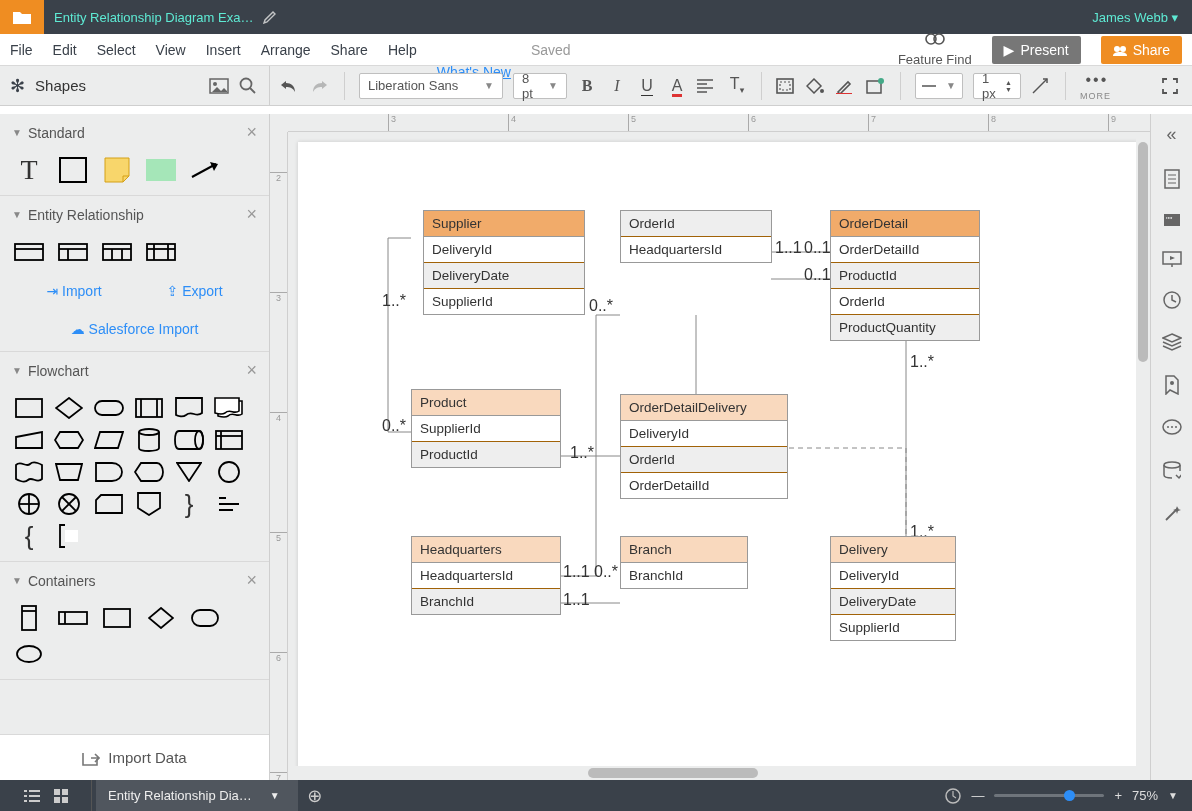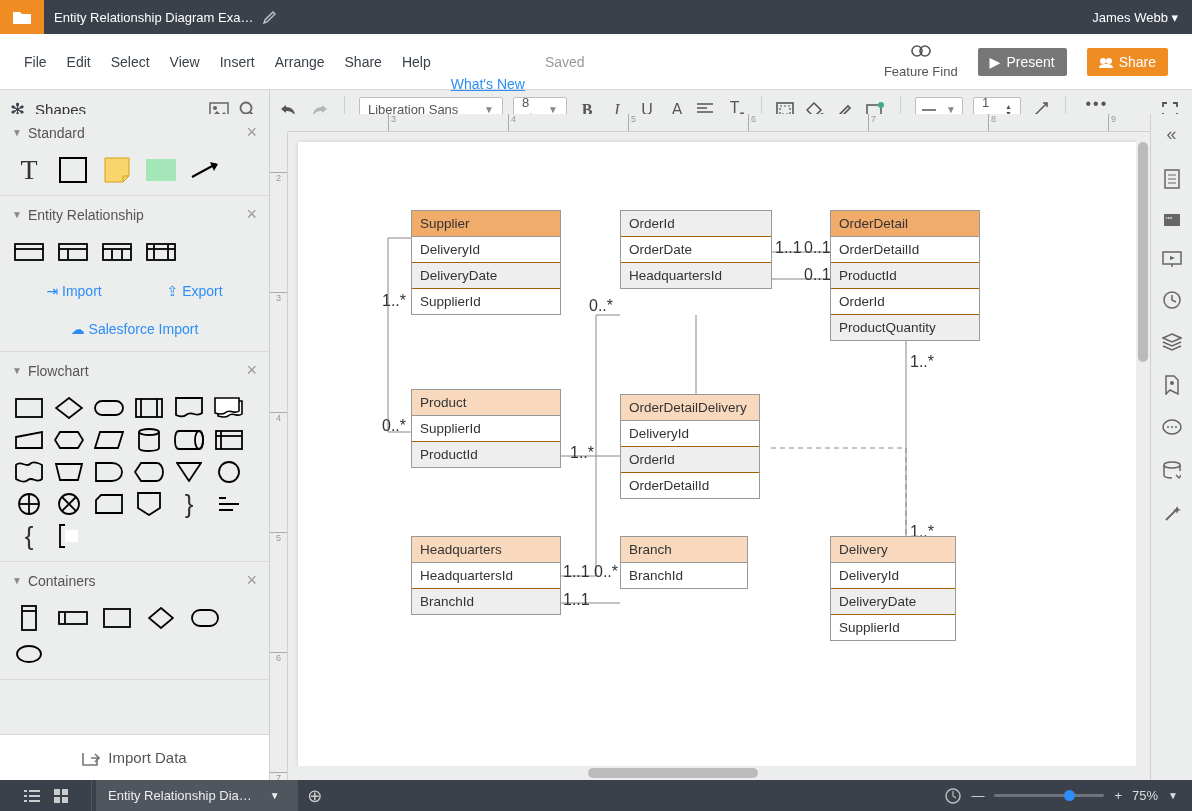"Entity Relationship Diagram Exa…" .titlebar { color: #ffffff -> #5eead4 }
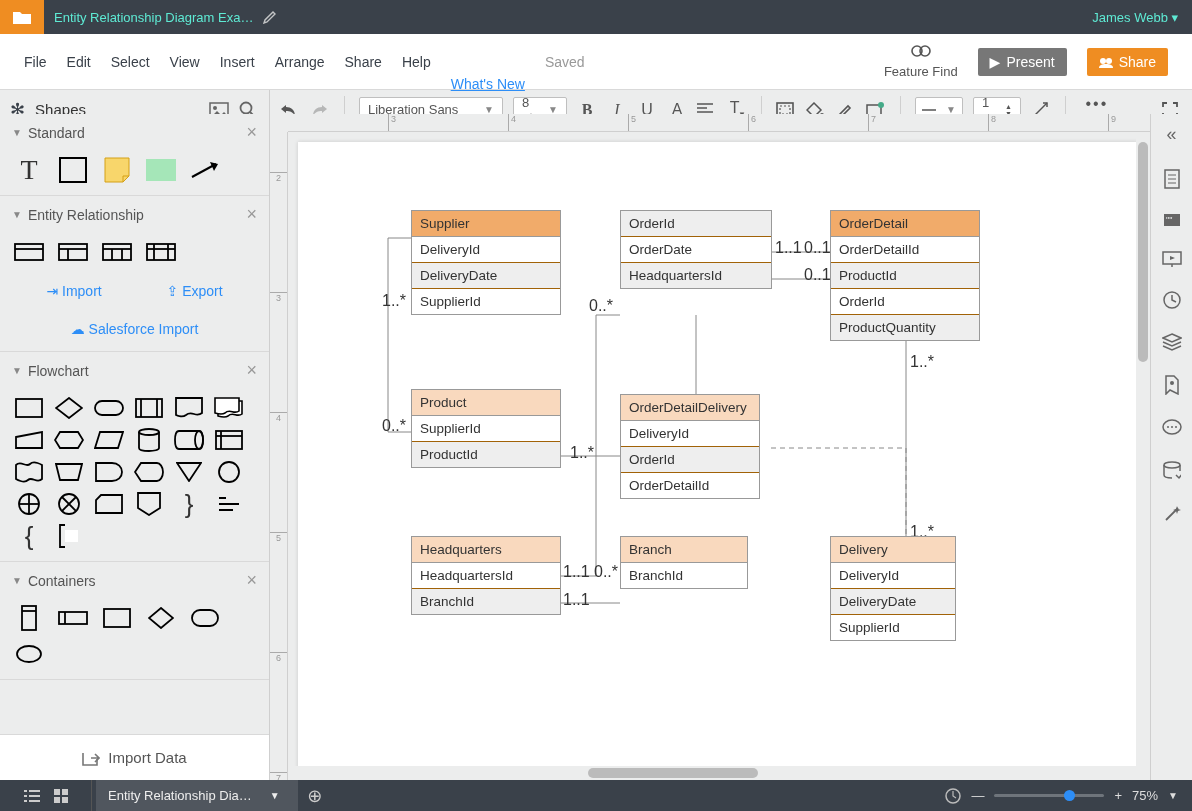"File" .menubar { height: 56px -> 32px; padding: 0 24px -> 0 10px }
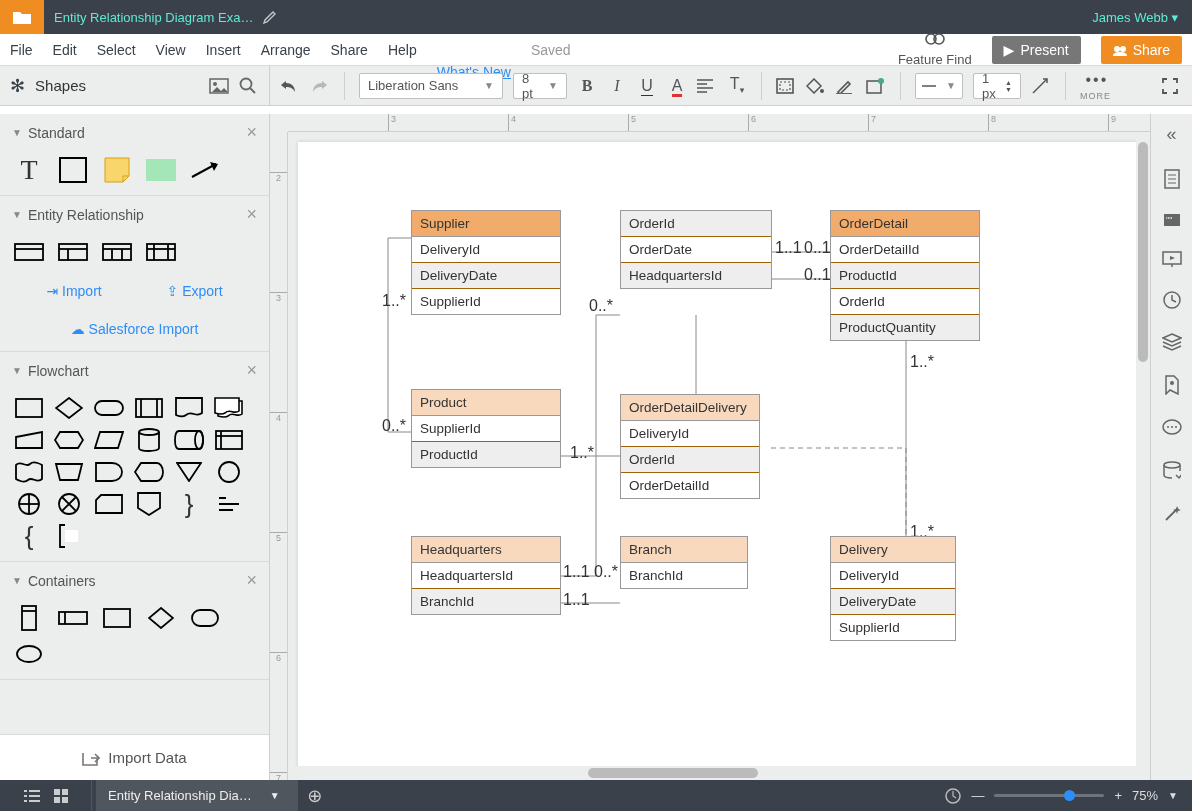"Supplier" div.ent { left: 113px -> 125px; width: 150px -> 162px }
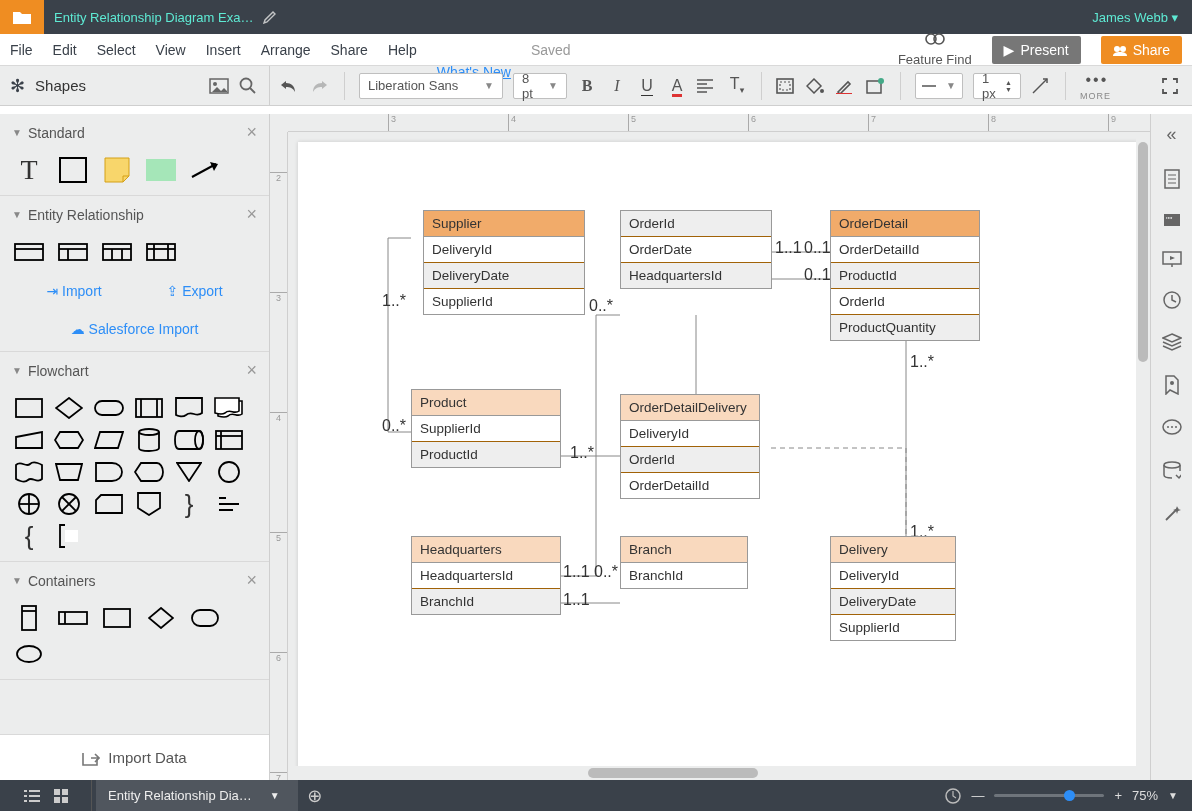"OrderDate" div.row { html: <div>OrderDate</div> -> none }
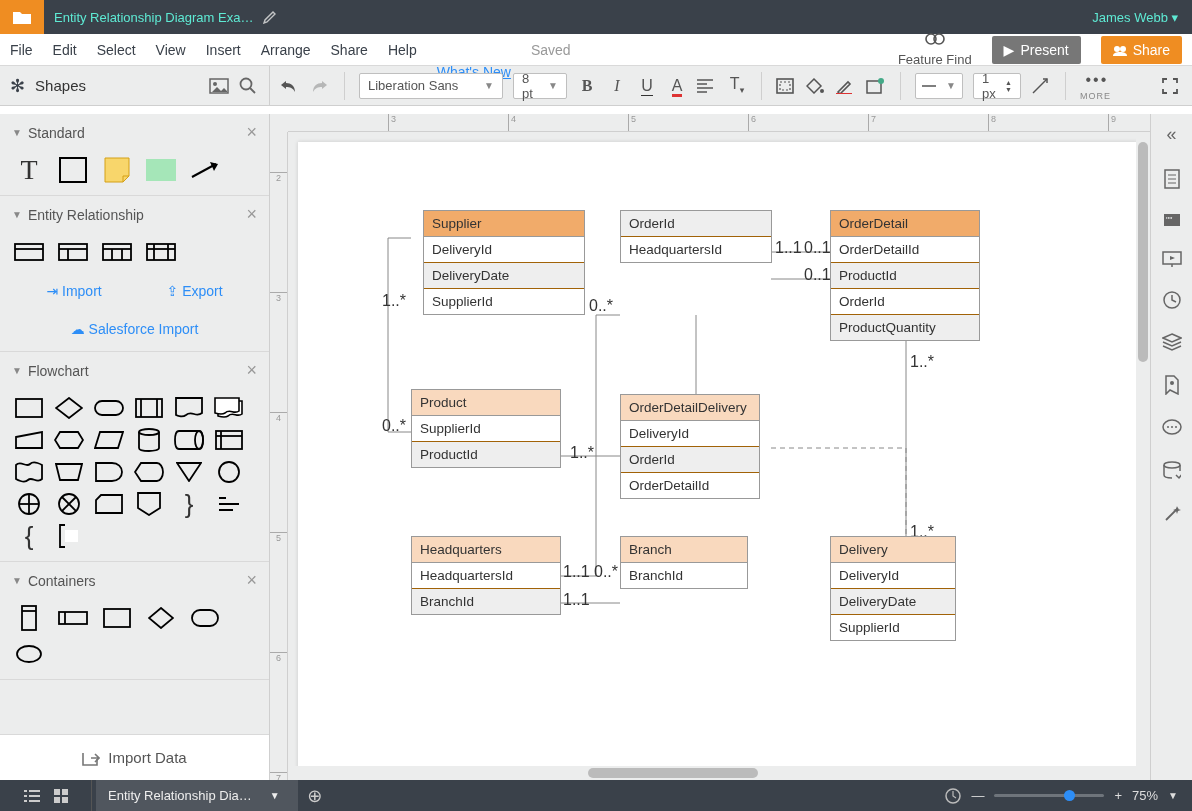"OrderDetailDelivery" div.ent { width: 140px -> 168px }
